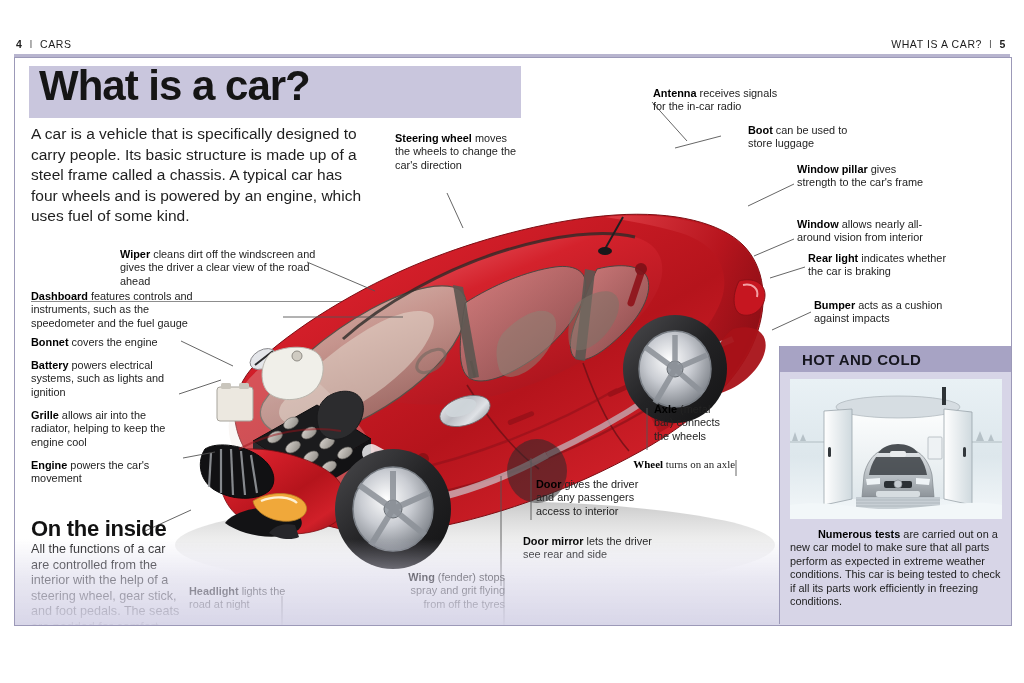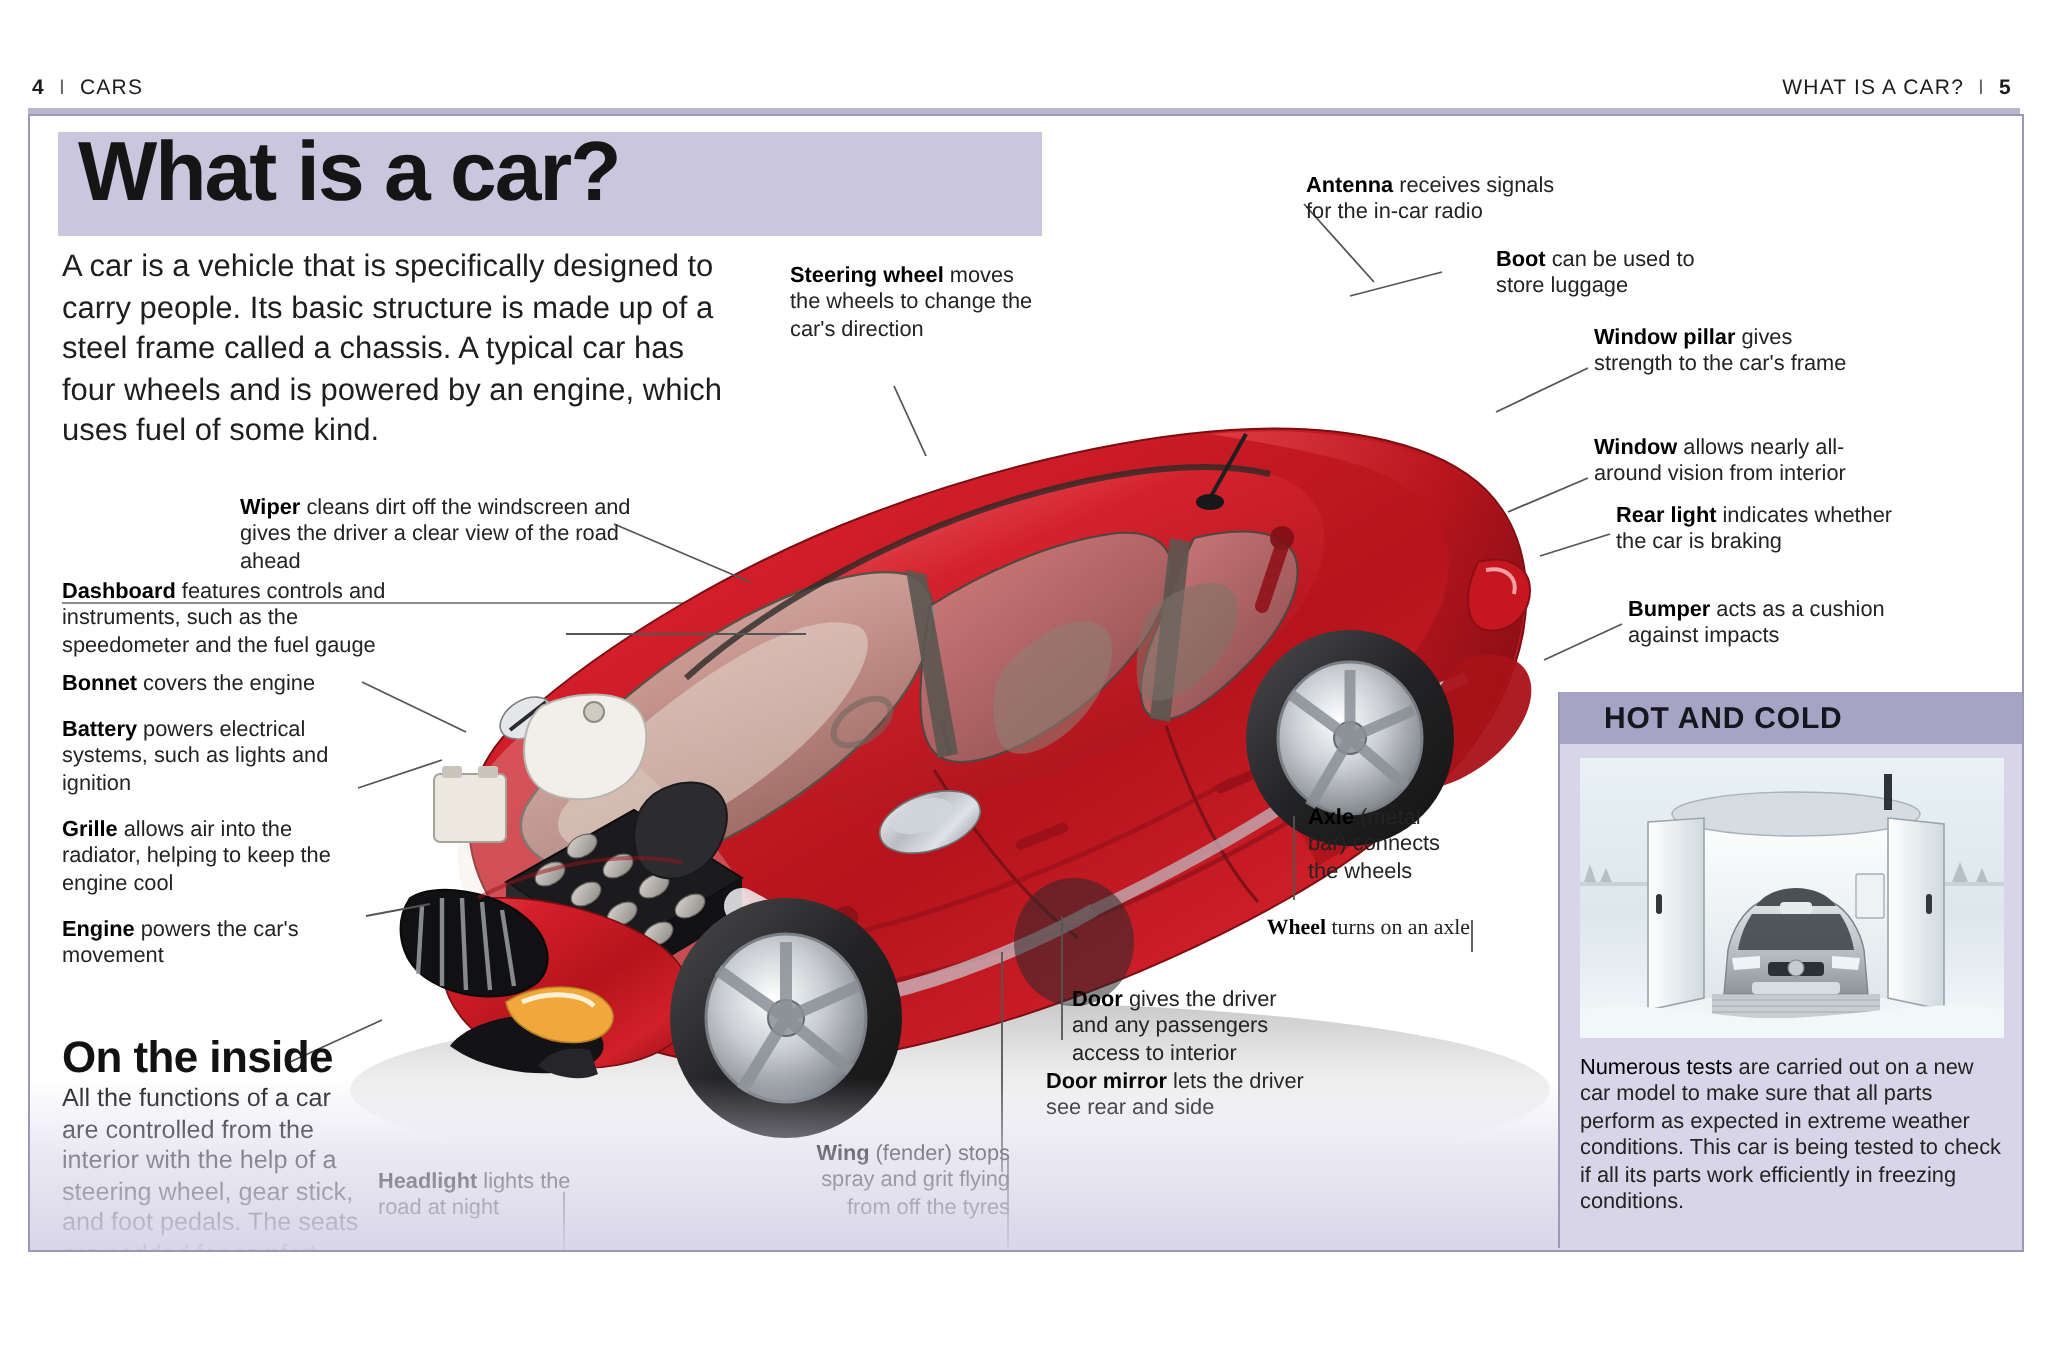"Door gives the driver and" div.callout { top: 436px -> 420px }
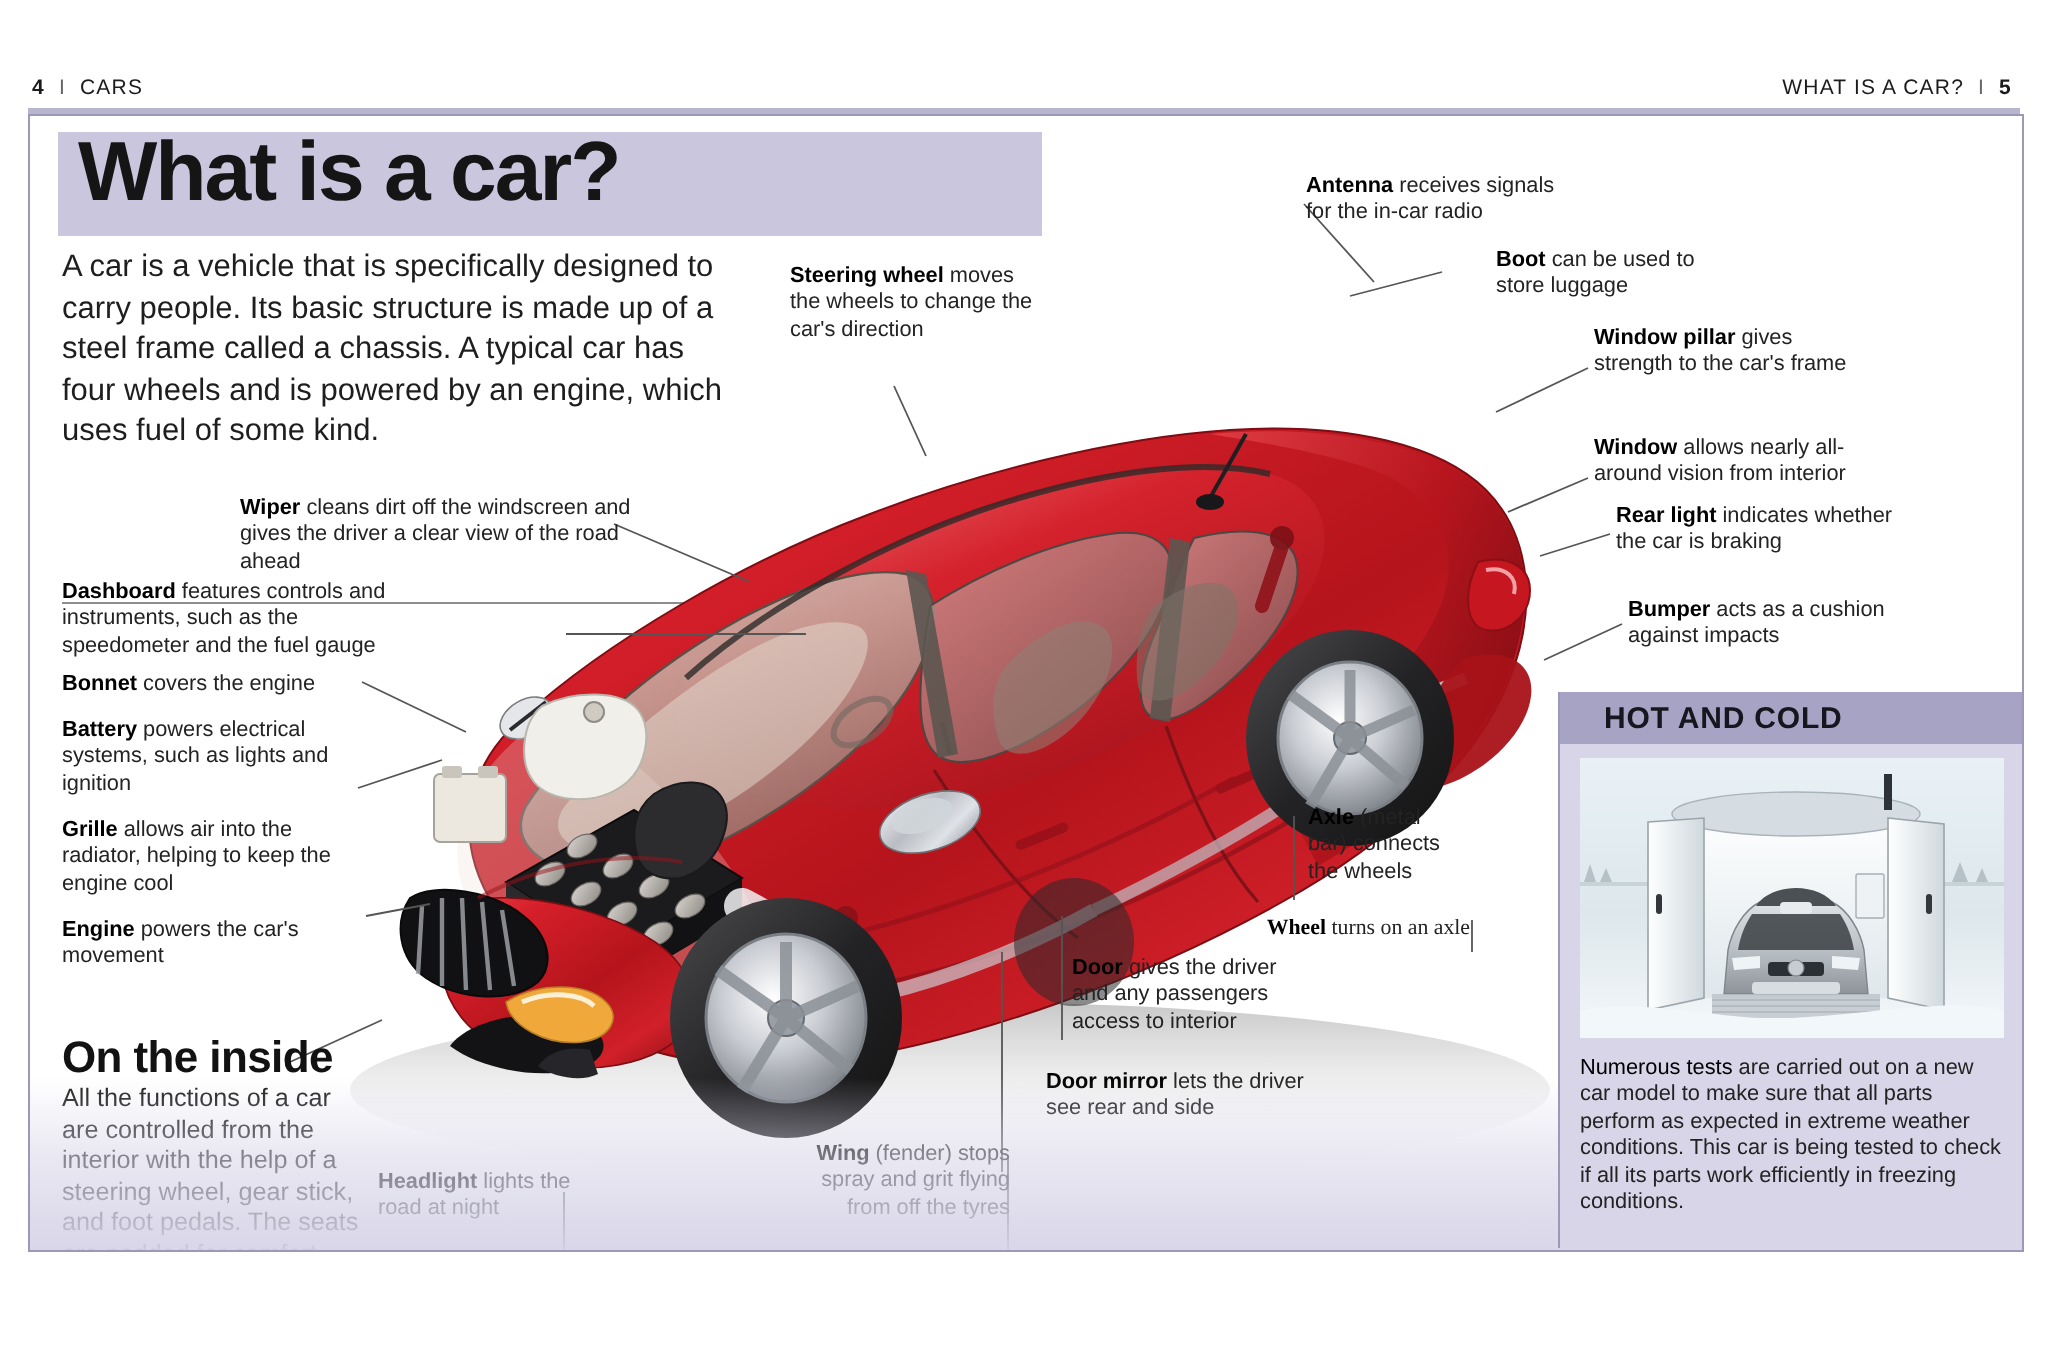"Numerous tests" .hc-cap b { font-weight: normal -> bold; margin-left: none -> 28px }
